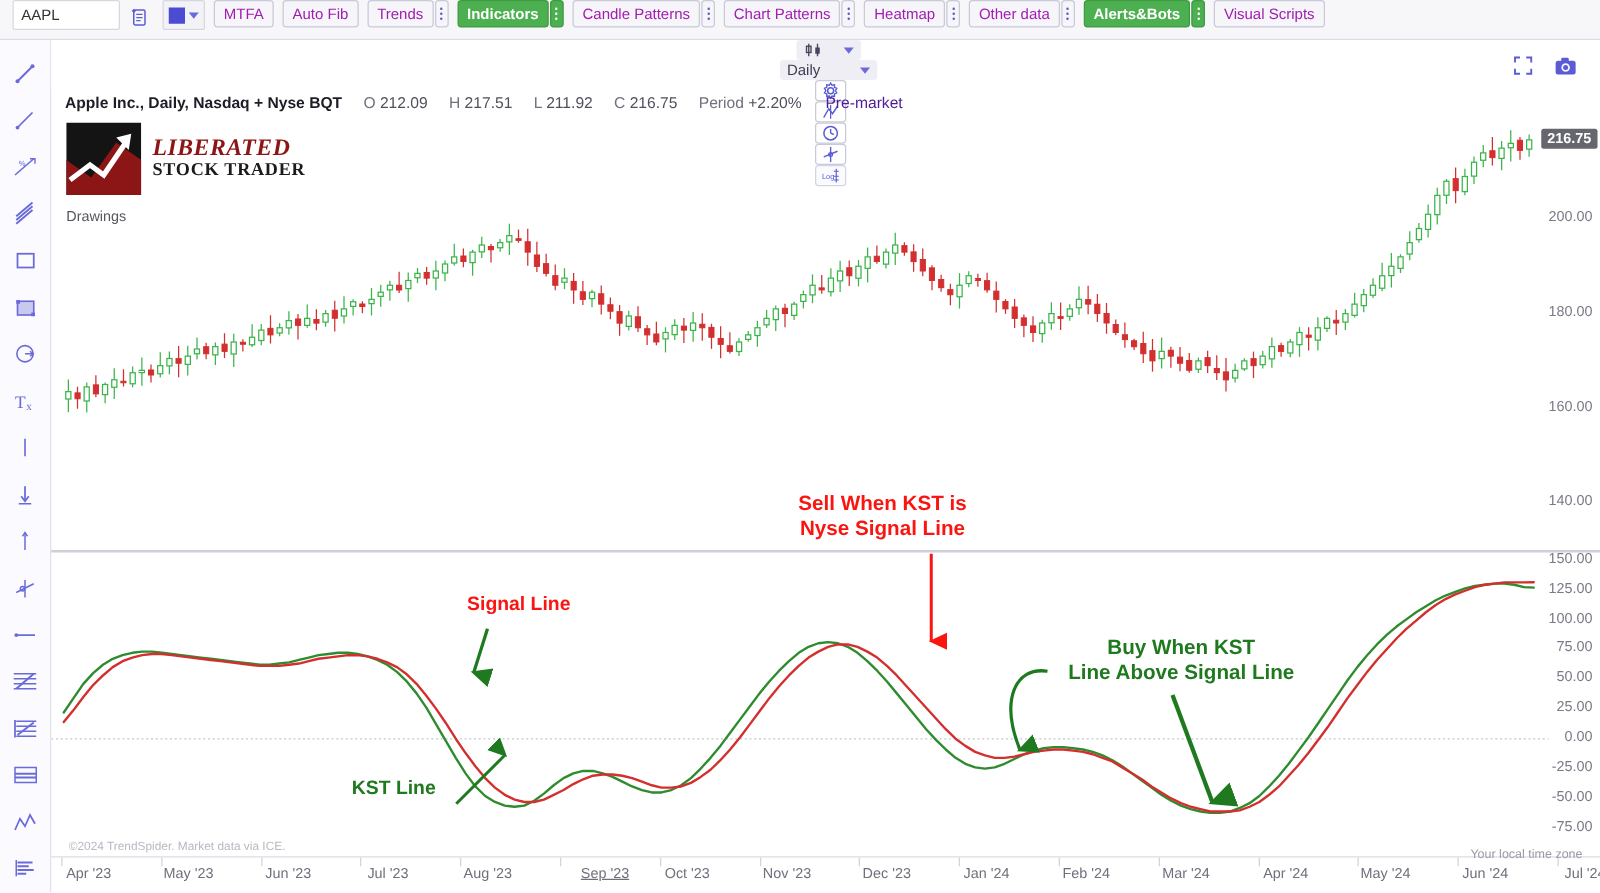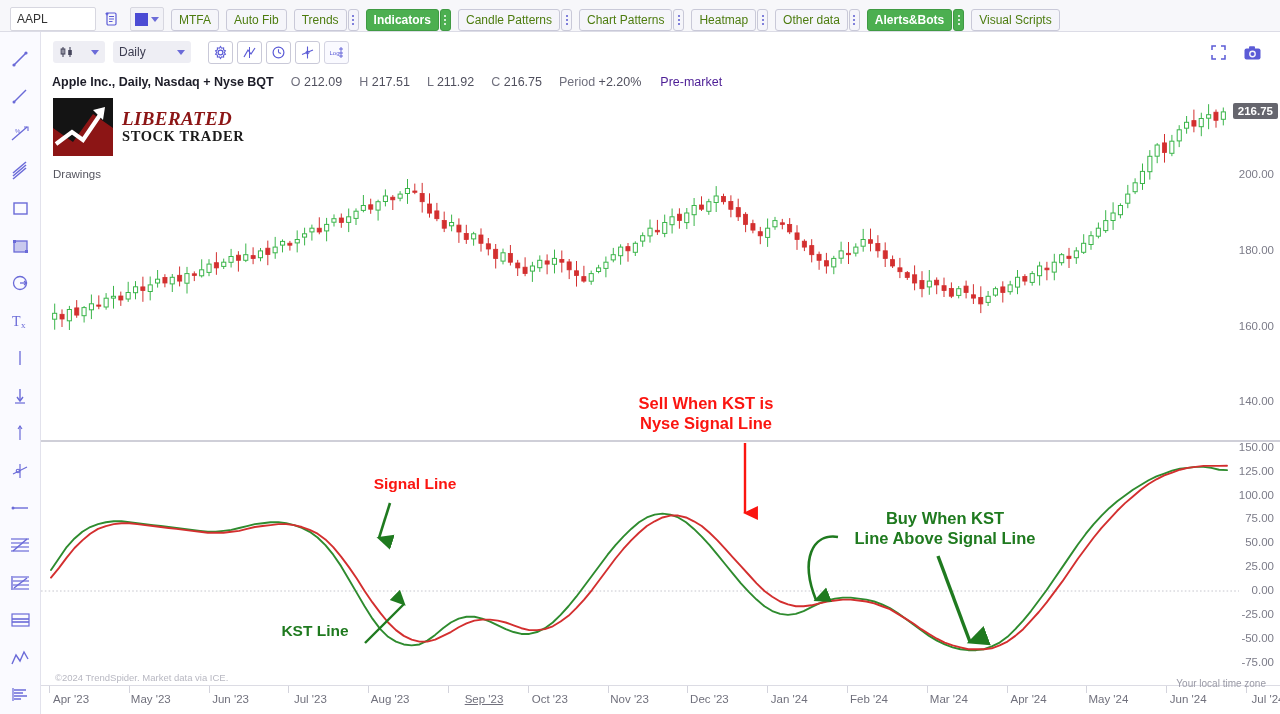"AAPL" .topbar { align-items: flex-end -> flex-start }
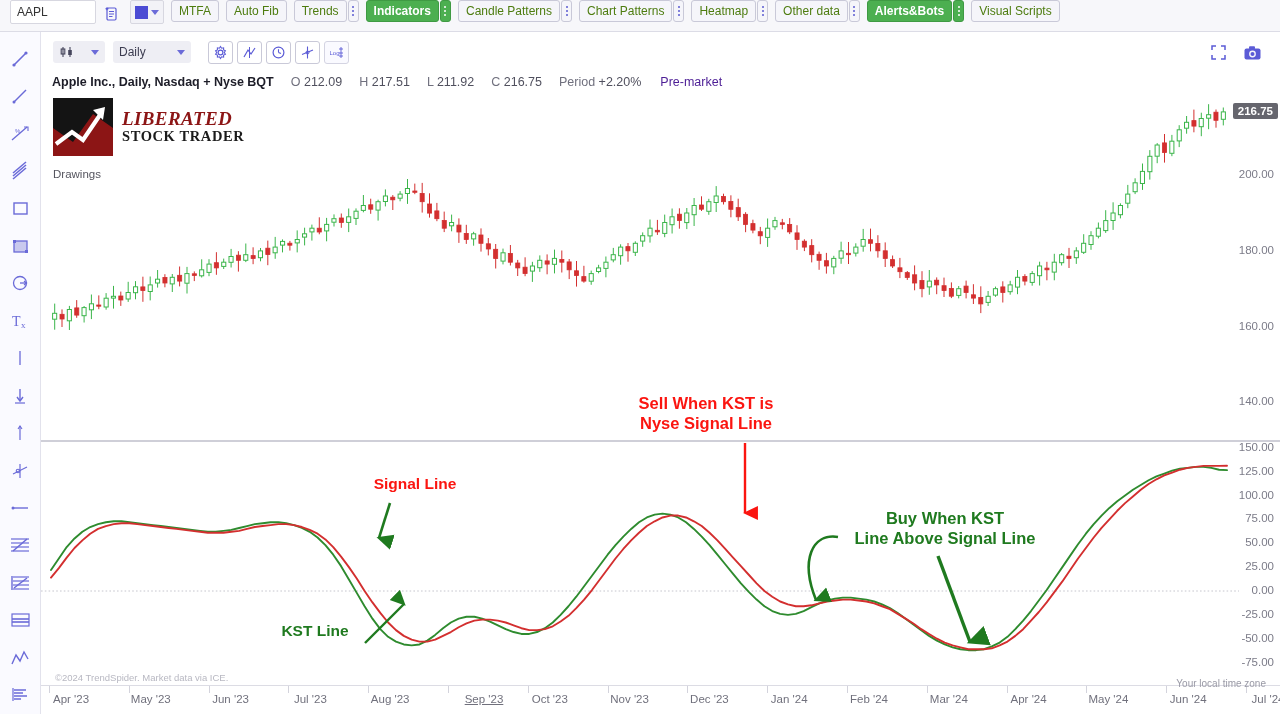"MTFA" .tbtn { color: #4d7c0f -> #a21caf }
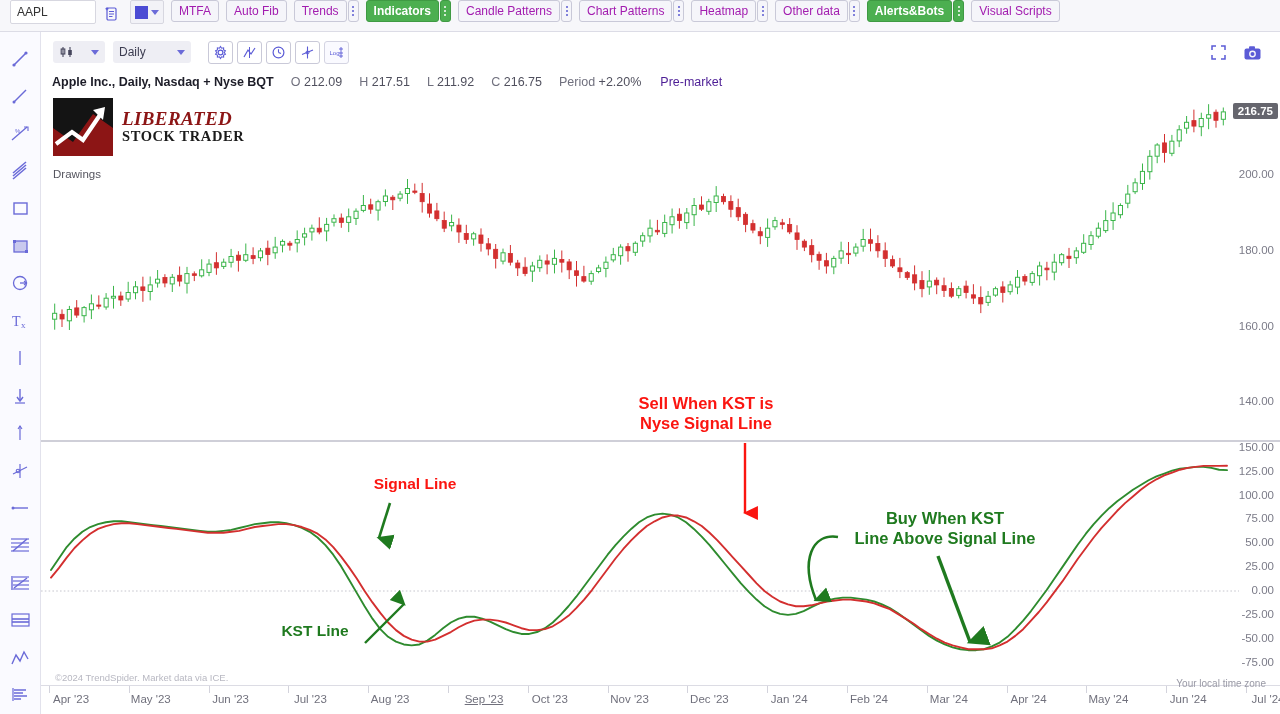"Daily" .chart-toolbar { flex-direction: none -> column }
